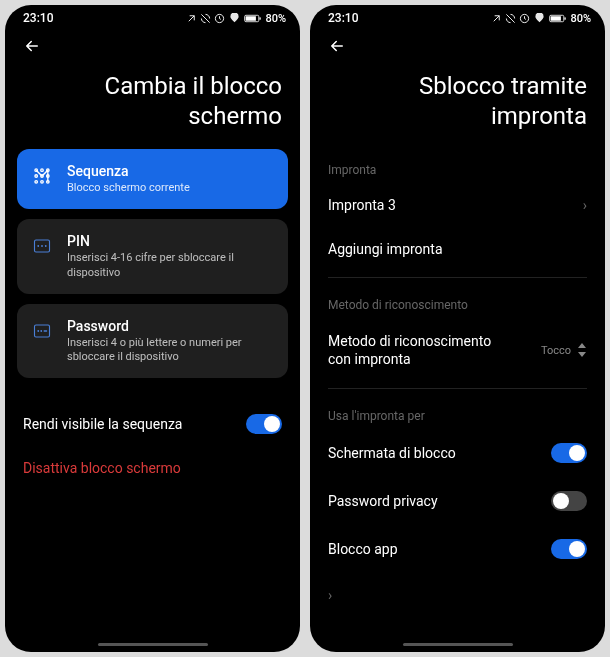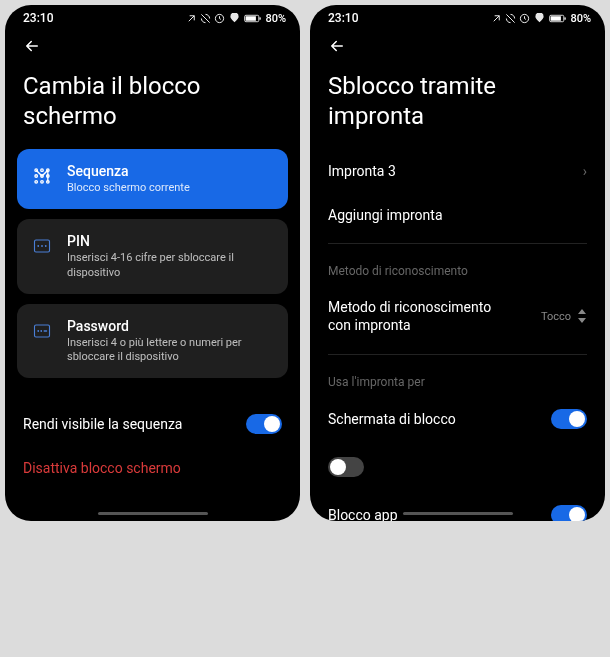"23:10" .phone { height: 516px -> 647px }
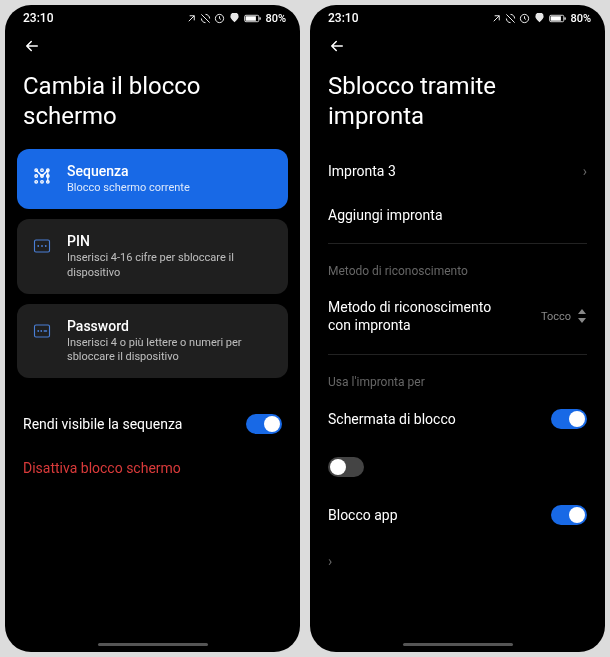"Cambia il blocco schermo" .page-title { text-align: none -> right }
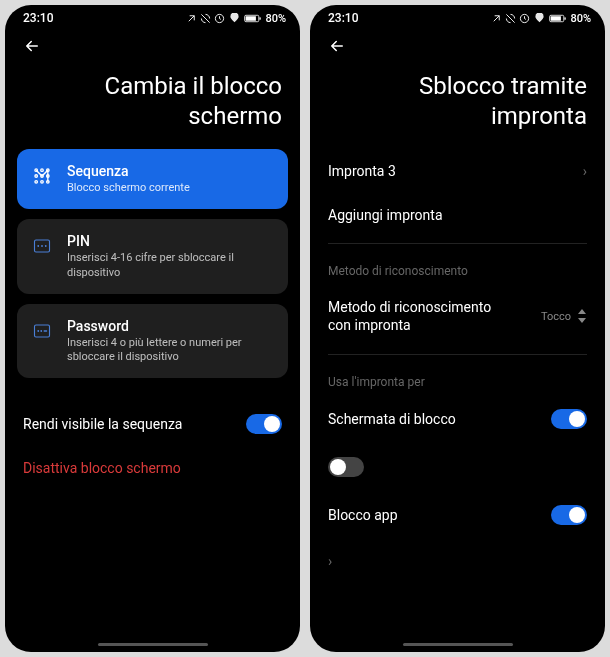"Impronta" div.section-header { html: none -> <div>Impronta</div> }
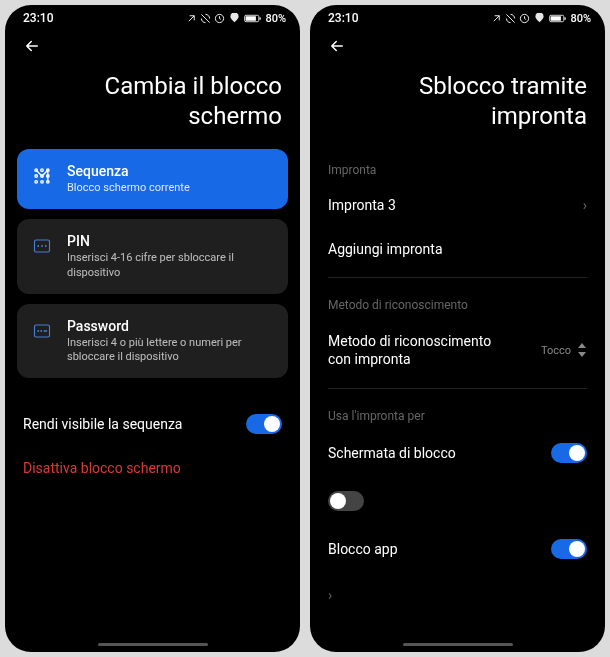"Password privacy" span.row-label { html: none -> <span>Password privacy</span> }
